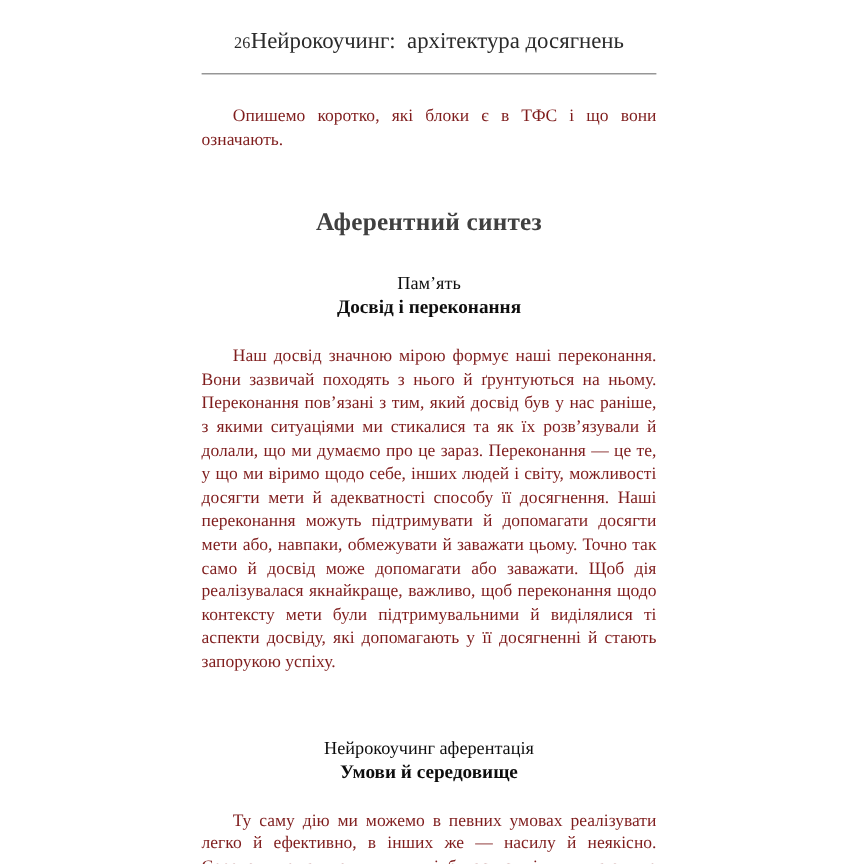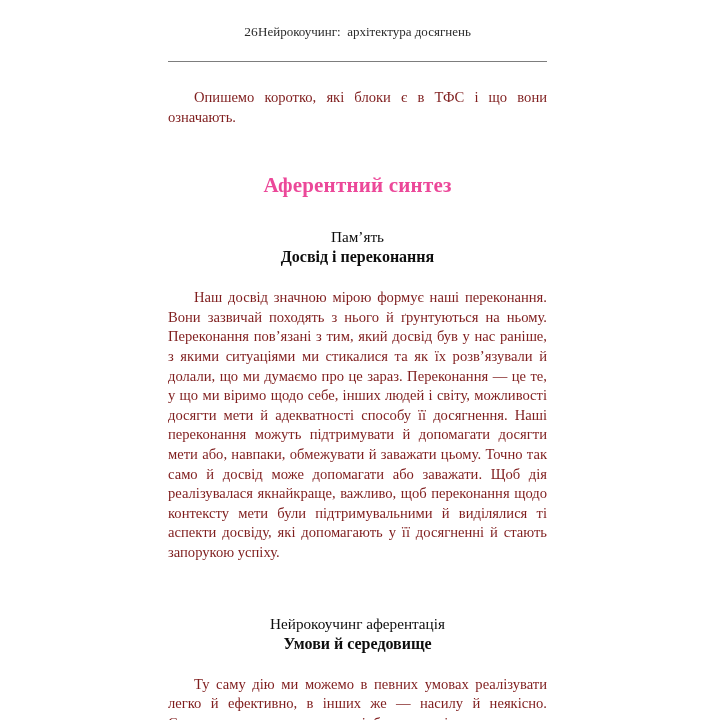"Нейрокоучинг: архітектура досягнень" .head-title { font-size: 13px -> 19px }
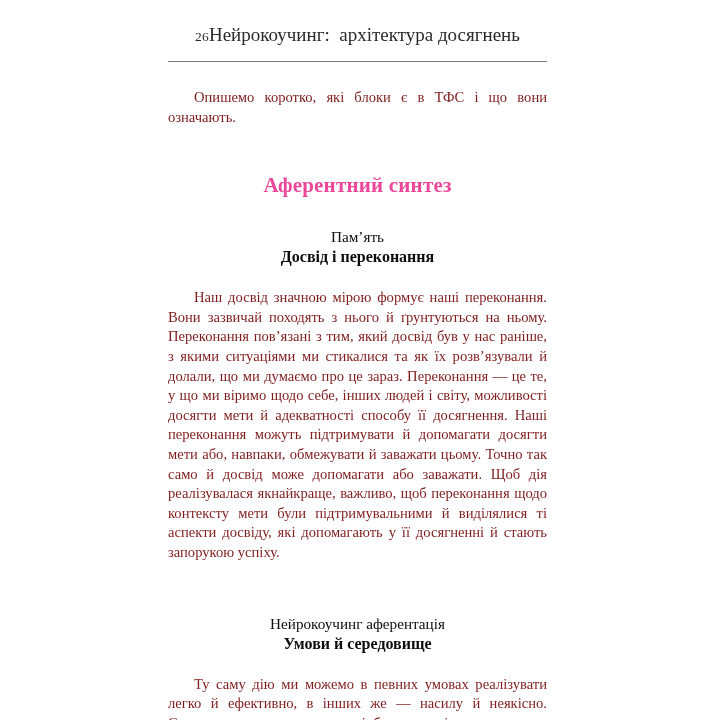"Аферентний синтез" h1.section-title { color: #ec4899 -> #404040 }
